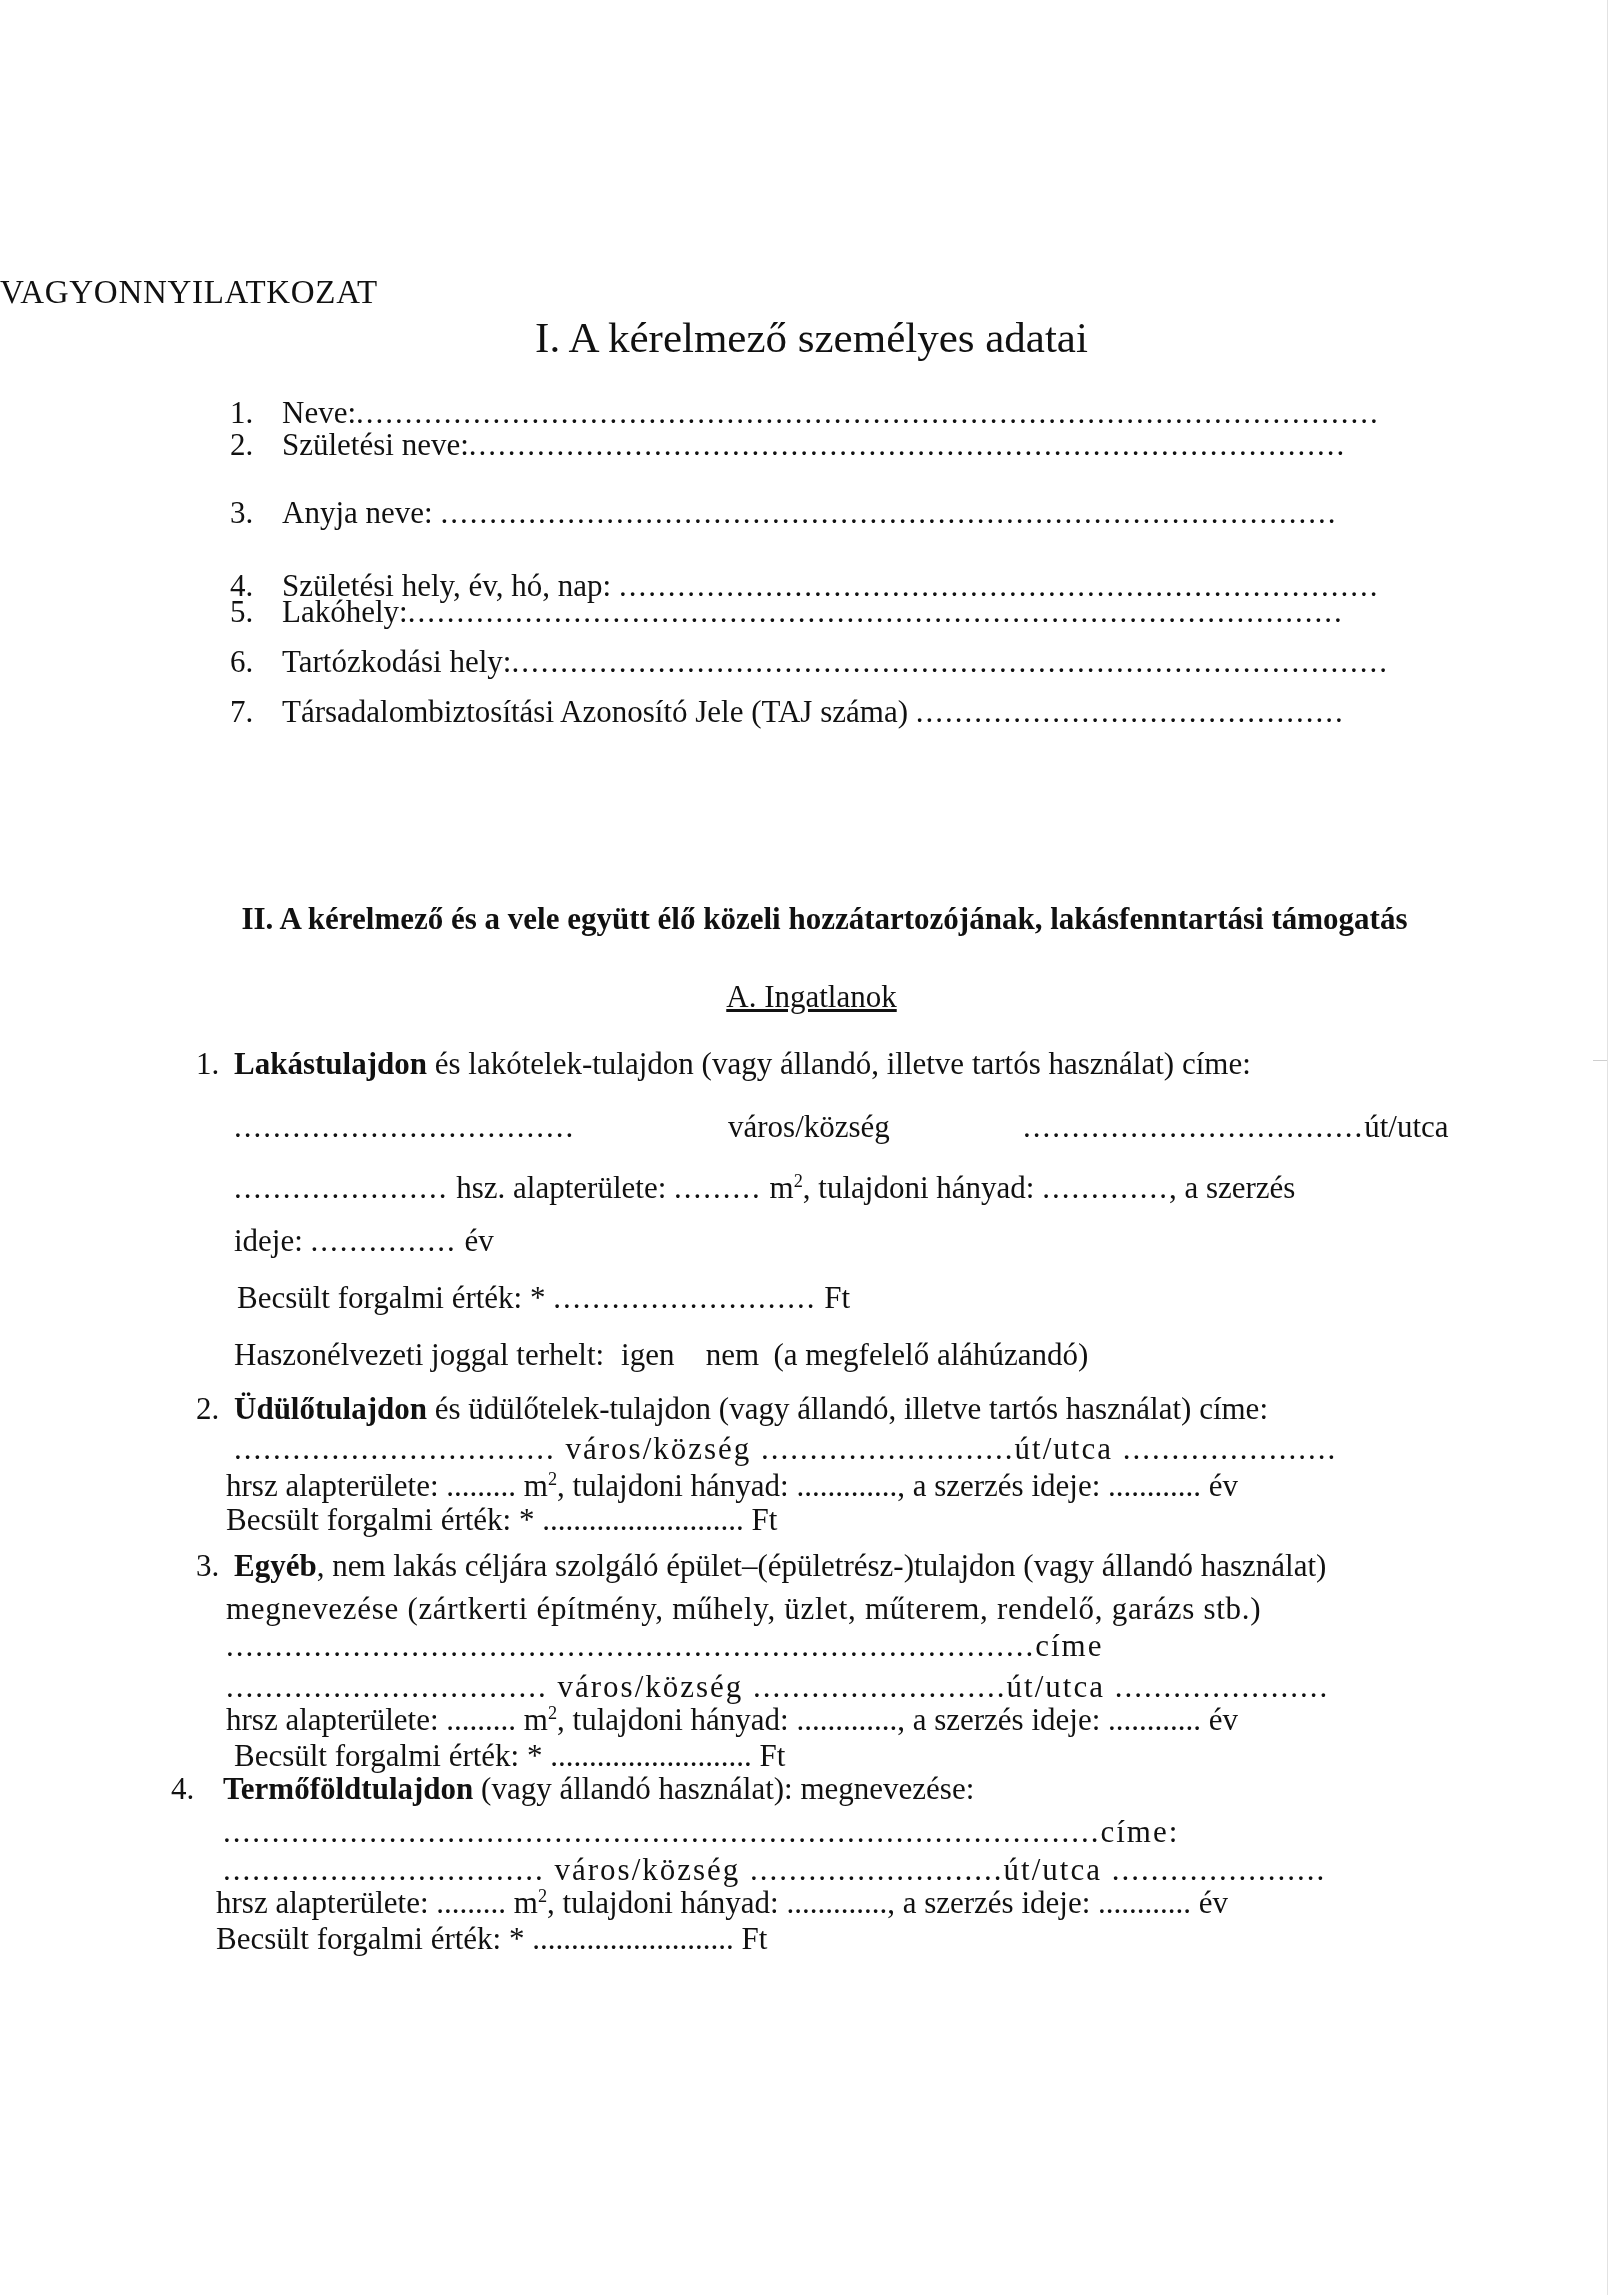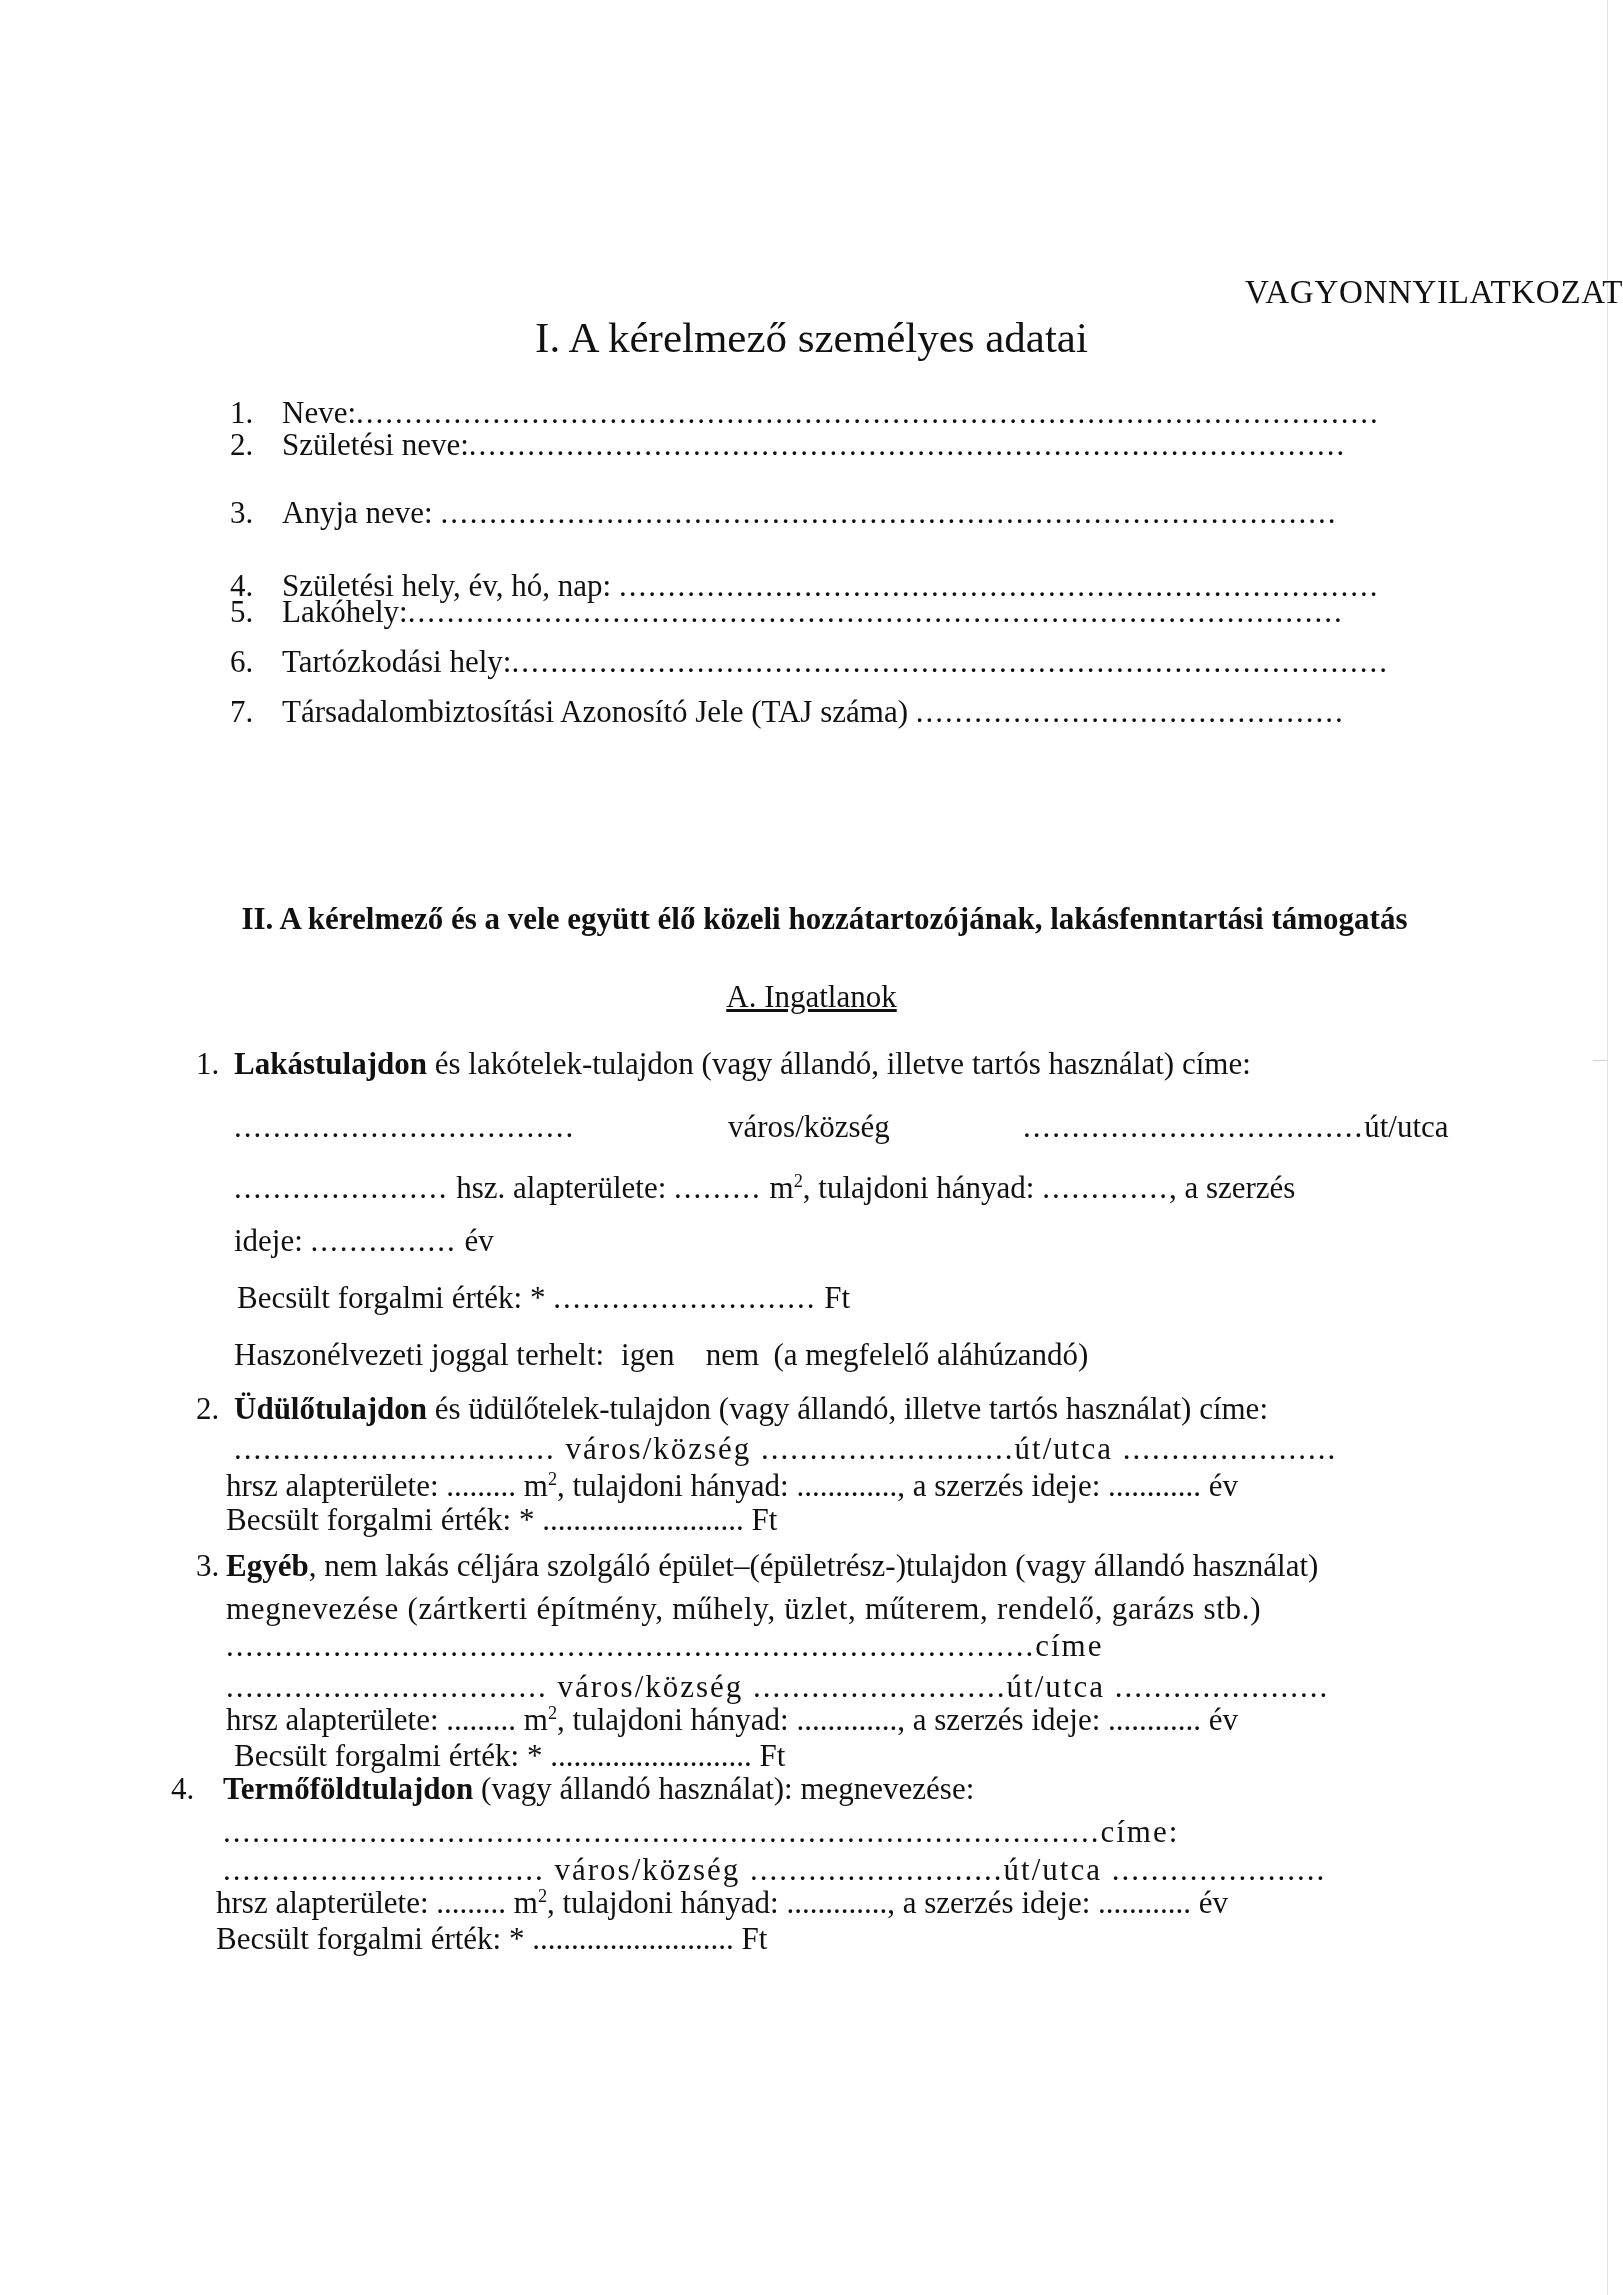"VAGYONNYILATKOZAT" .title { text-align: right -> left }
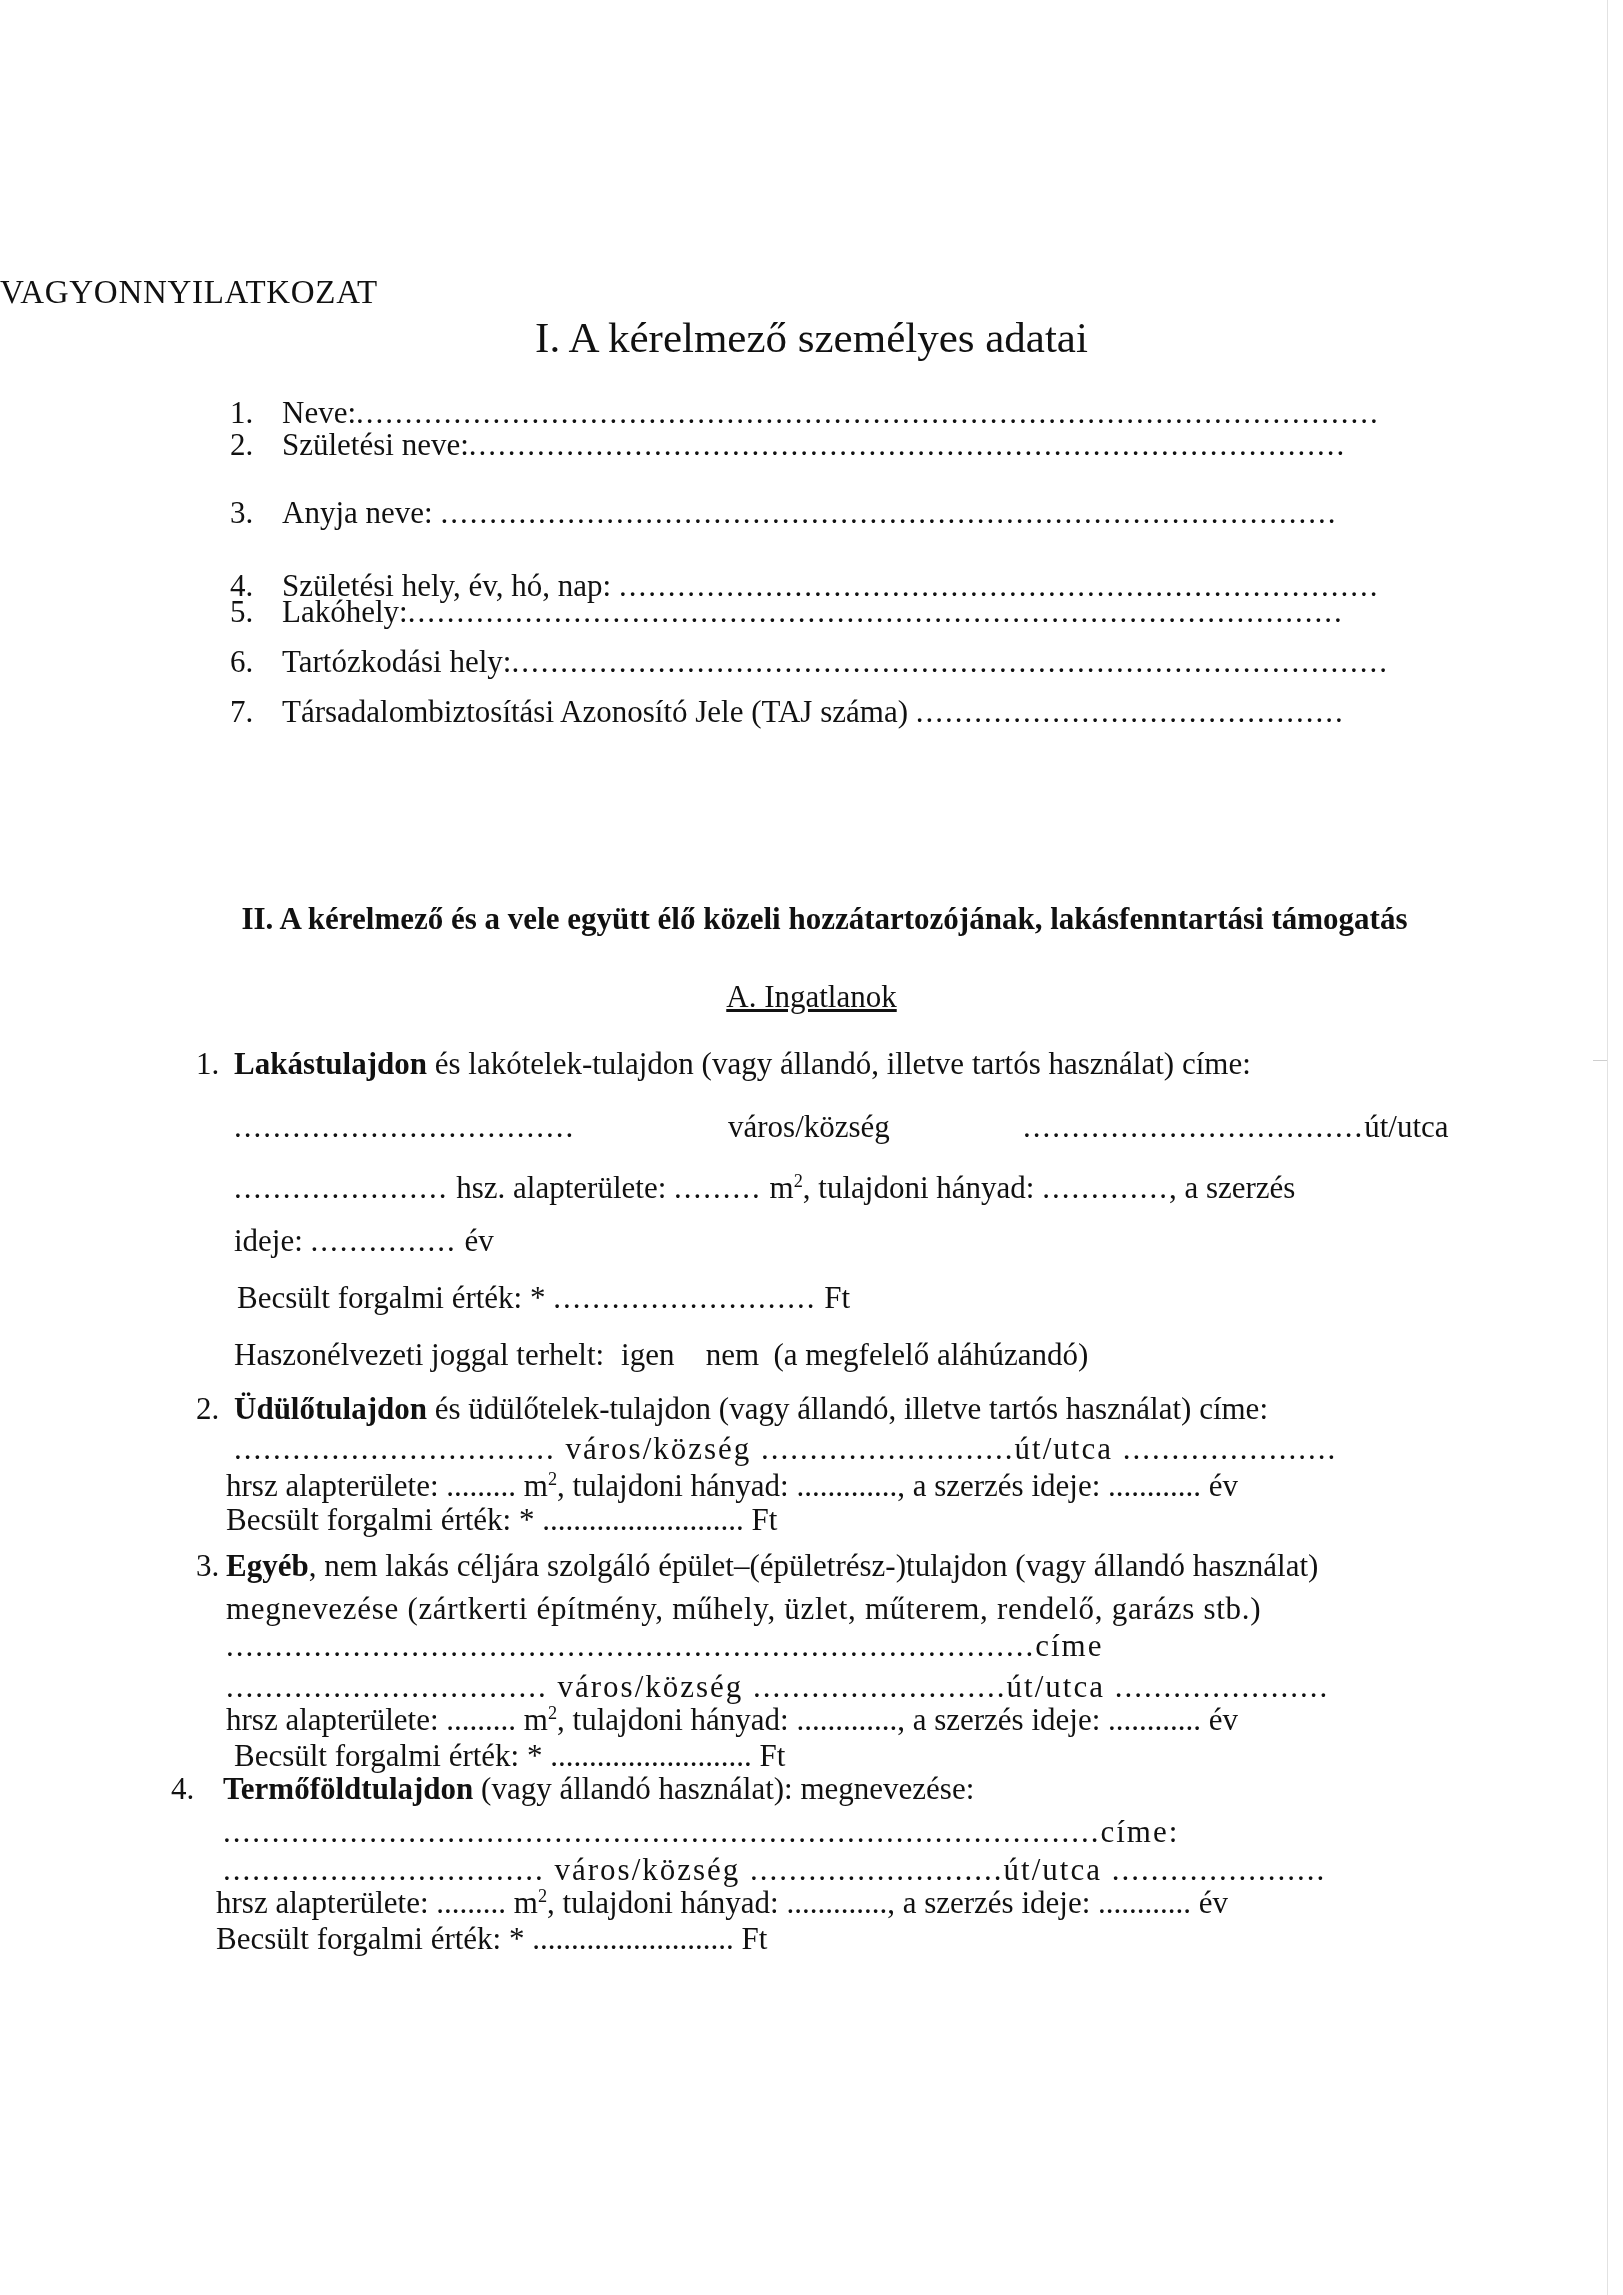"Egyéb, nem lakás céljára szolgáló" div.line { left: 226px -> 234px }
